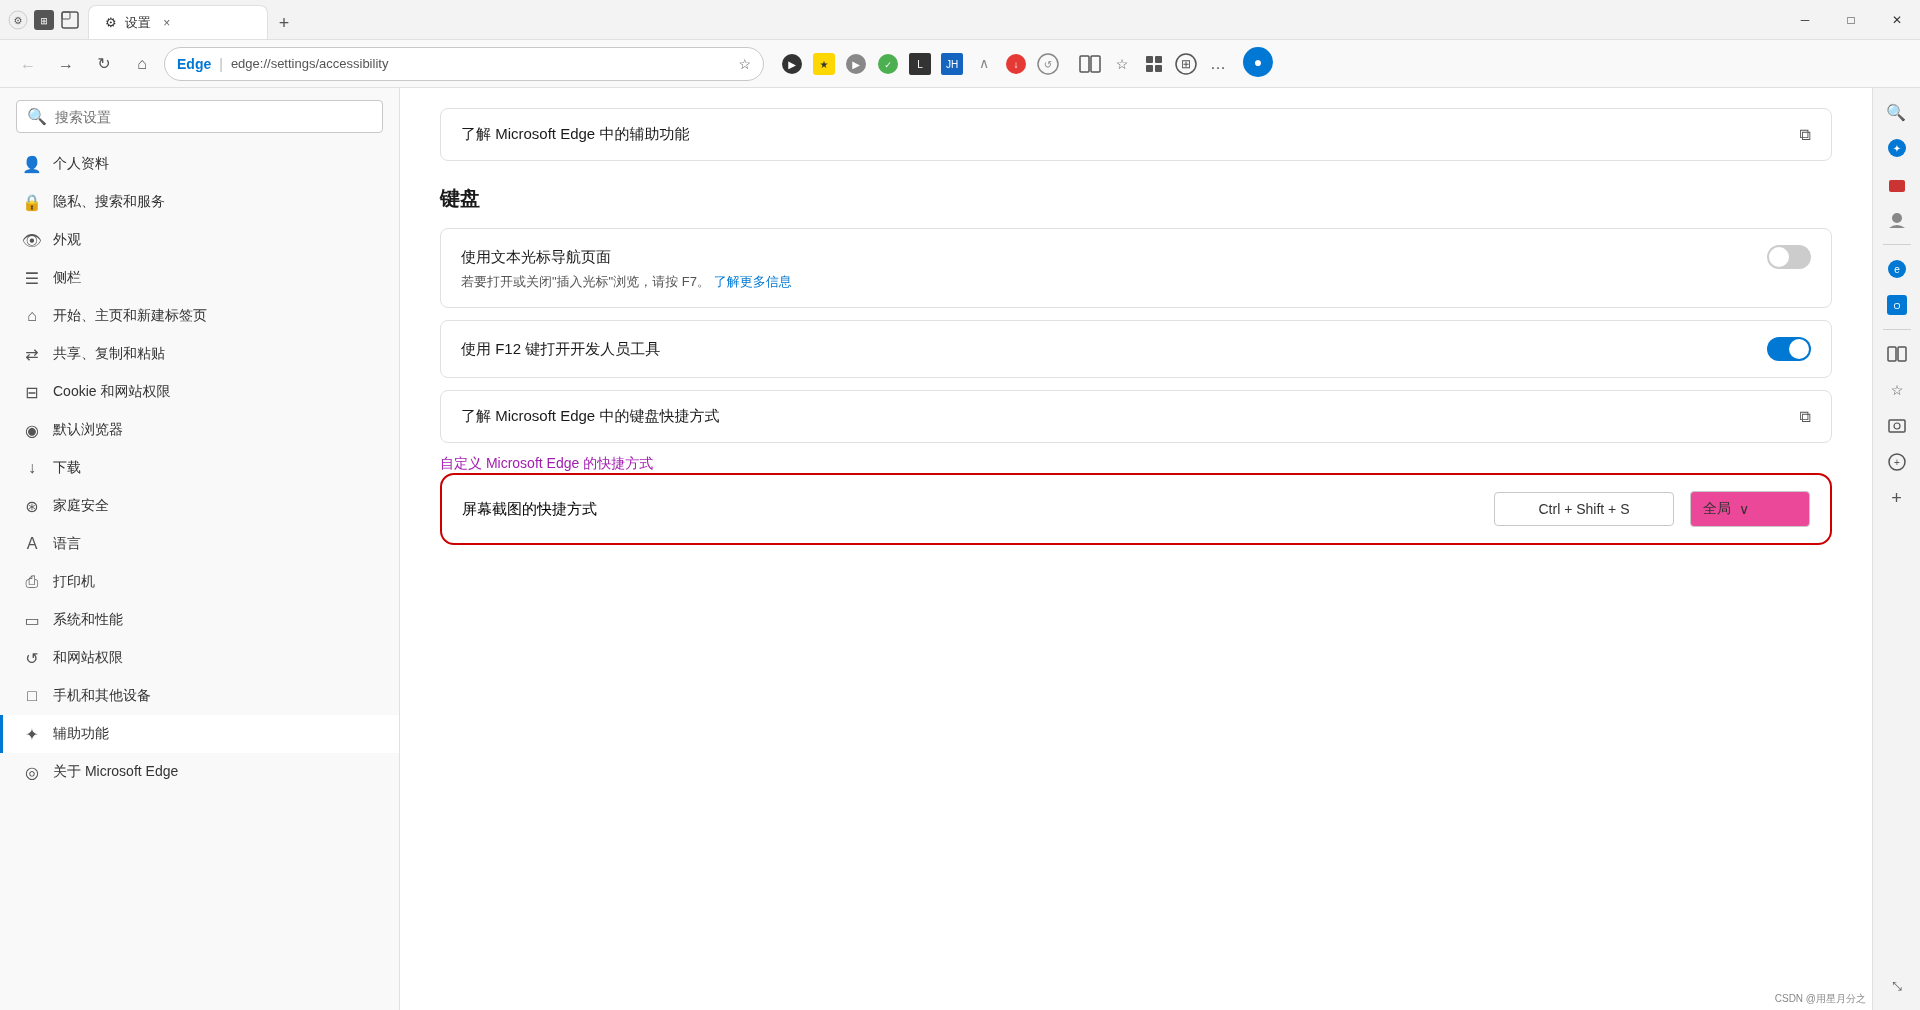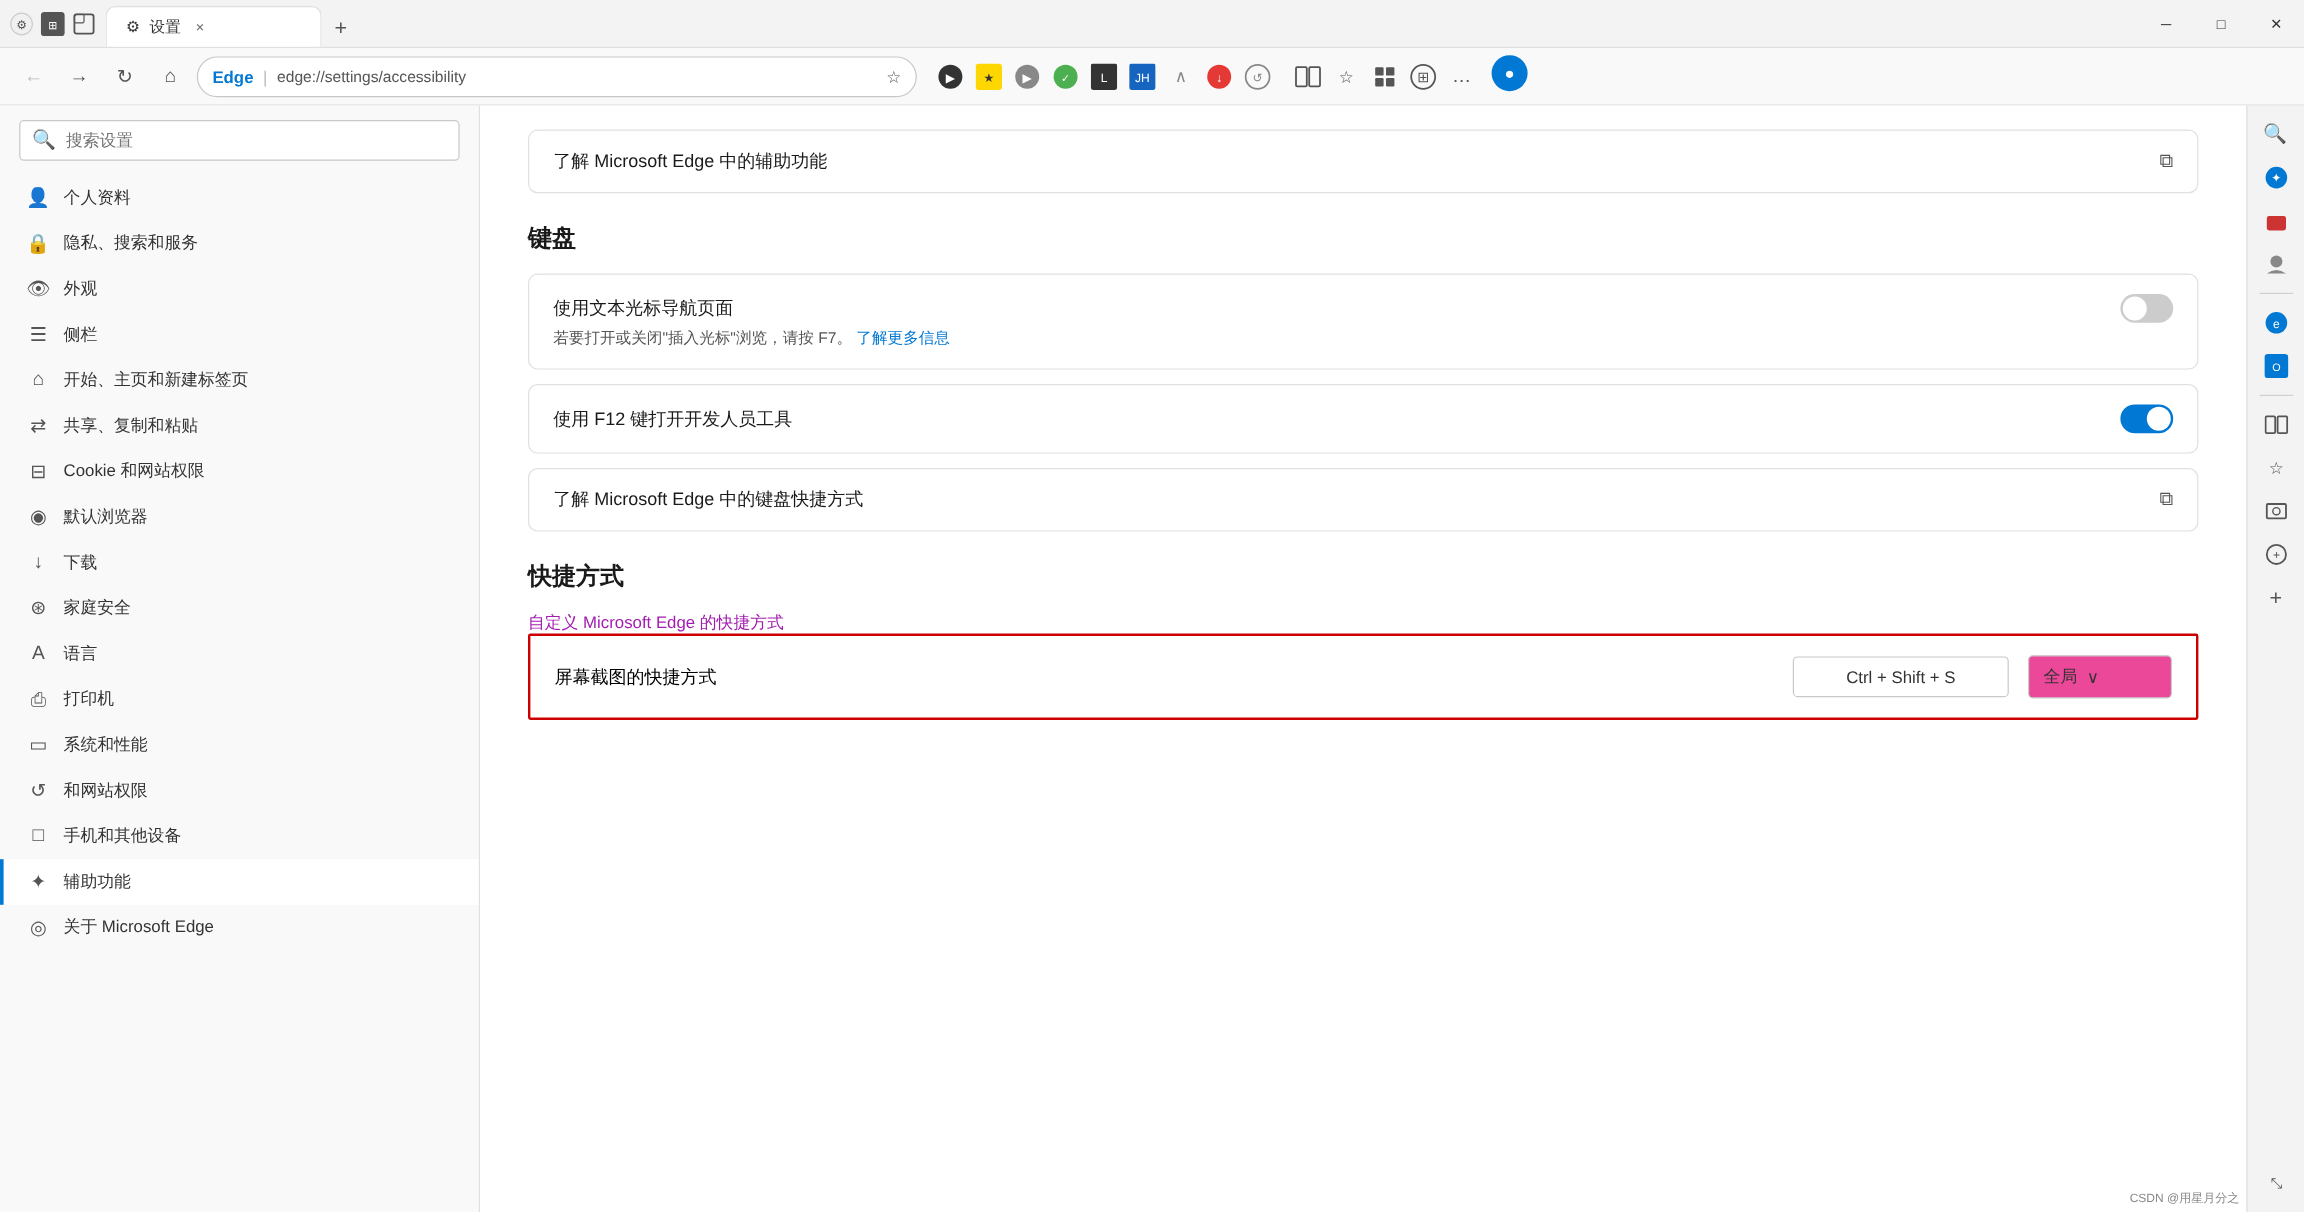"快捷方式" div.section-title { html: <div>快捷方式</div> -> none }
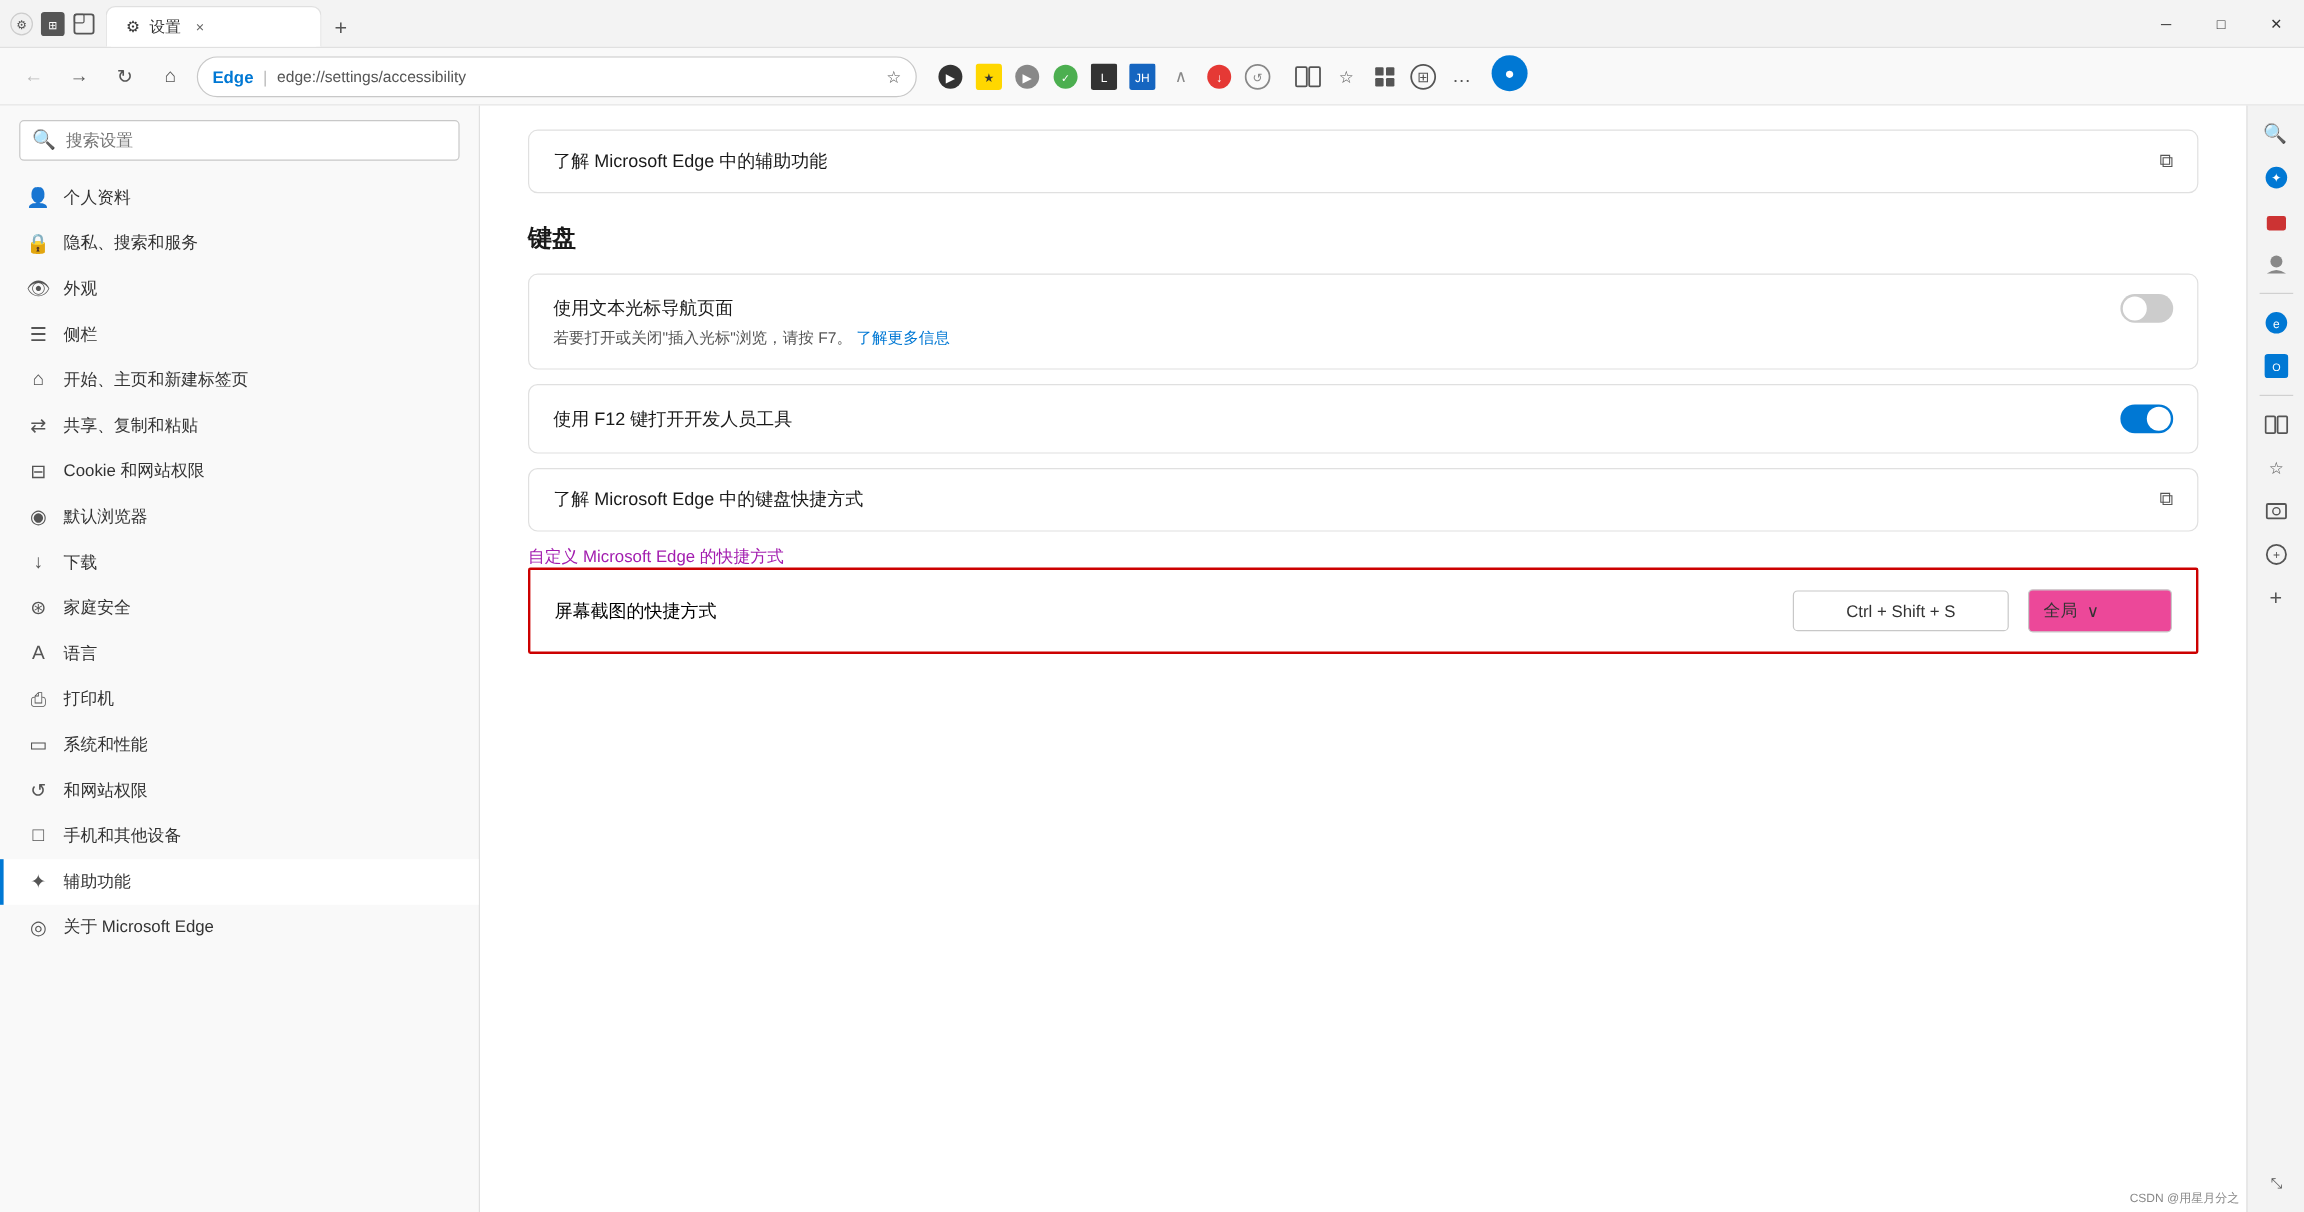"屏幕截图的快捷方式" .shortcut-row { border-radius: 2px -> 14px }
